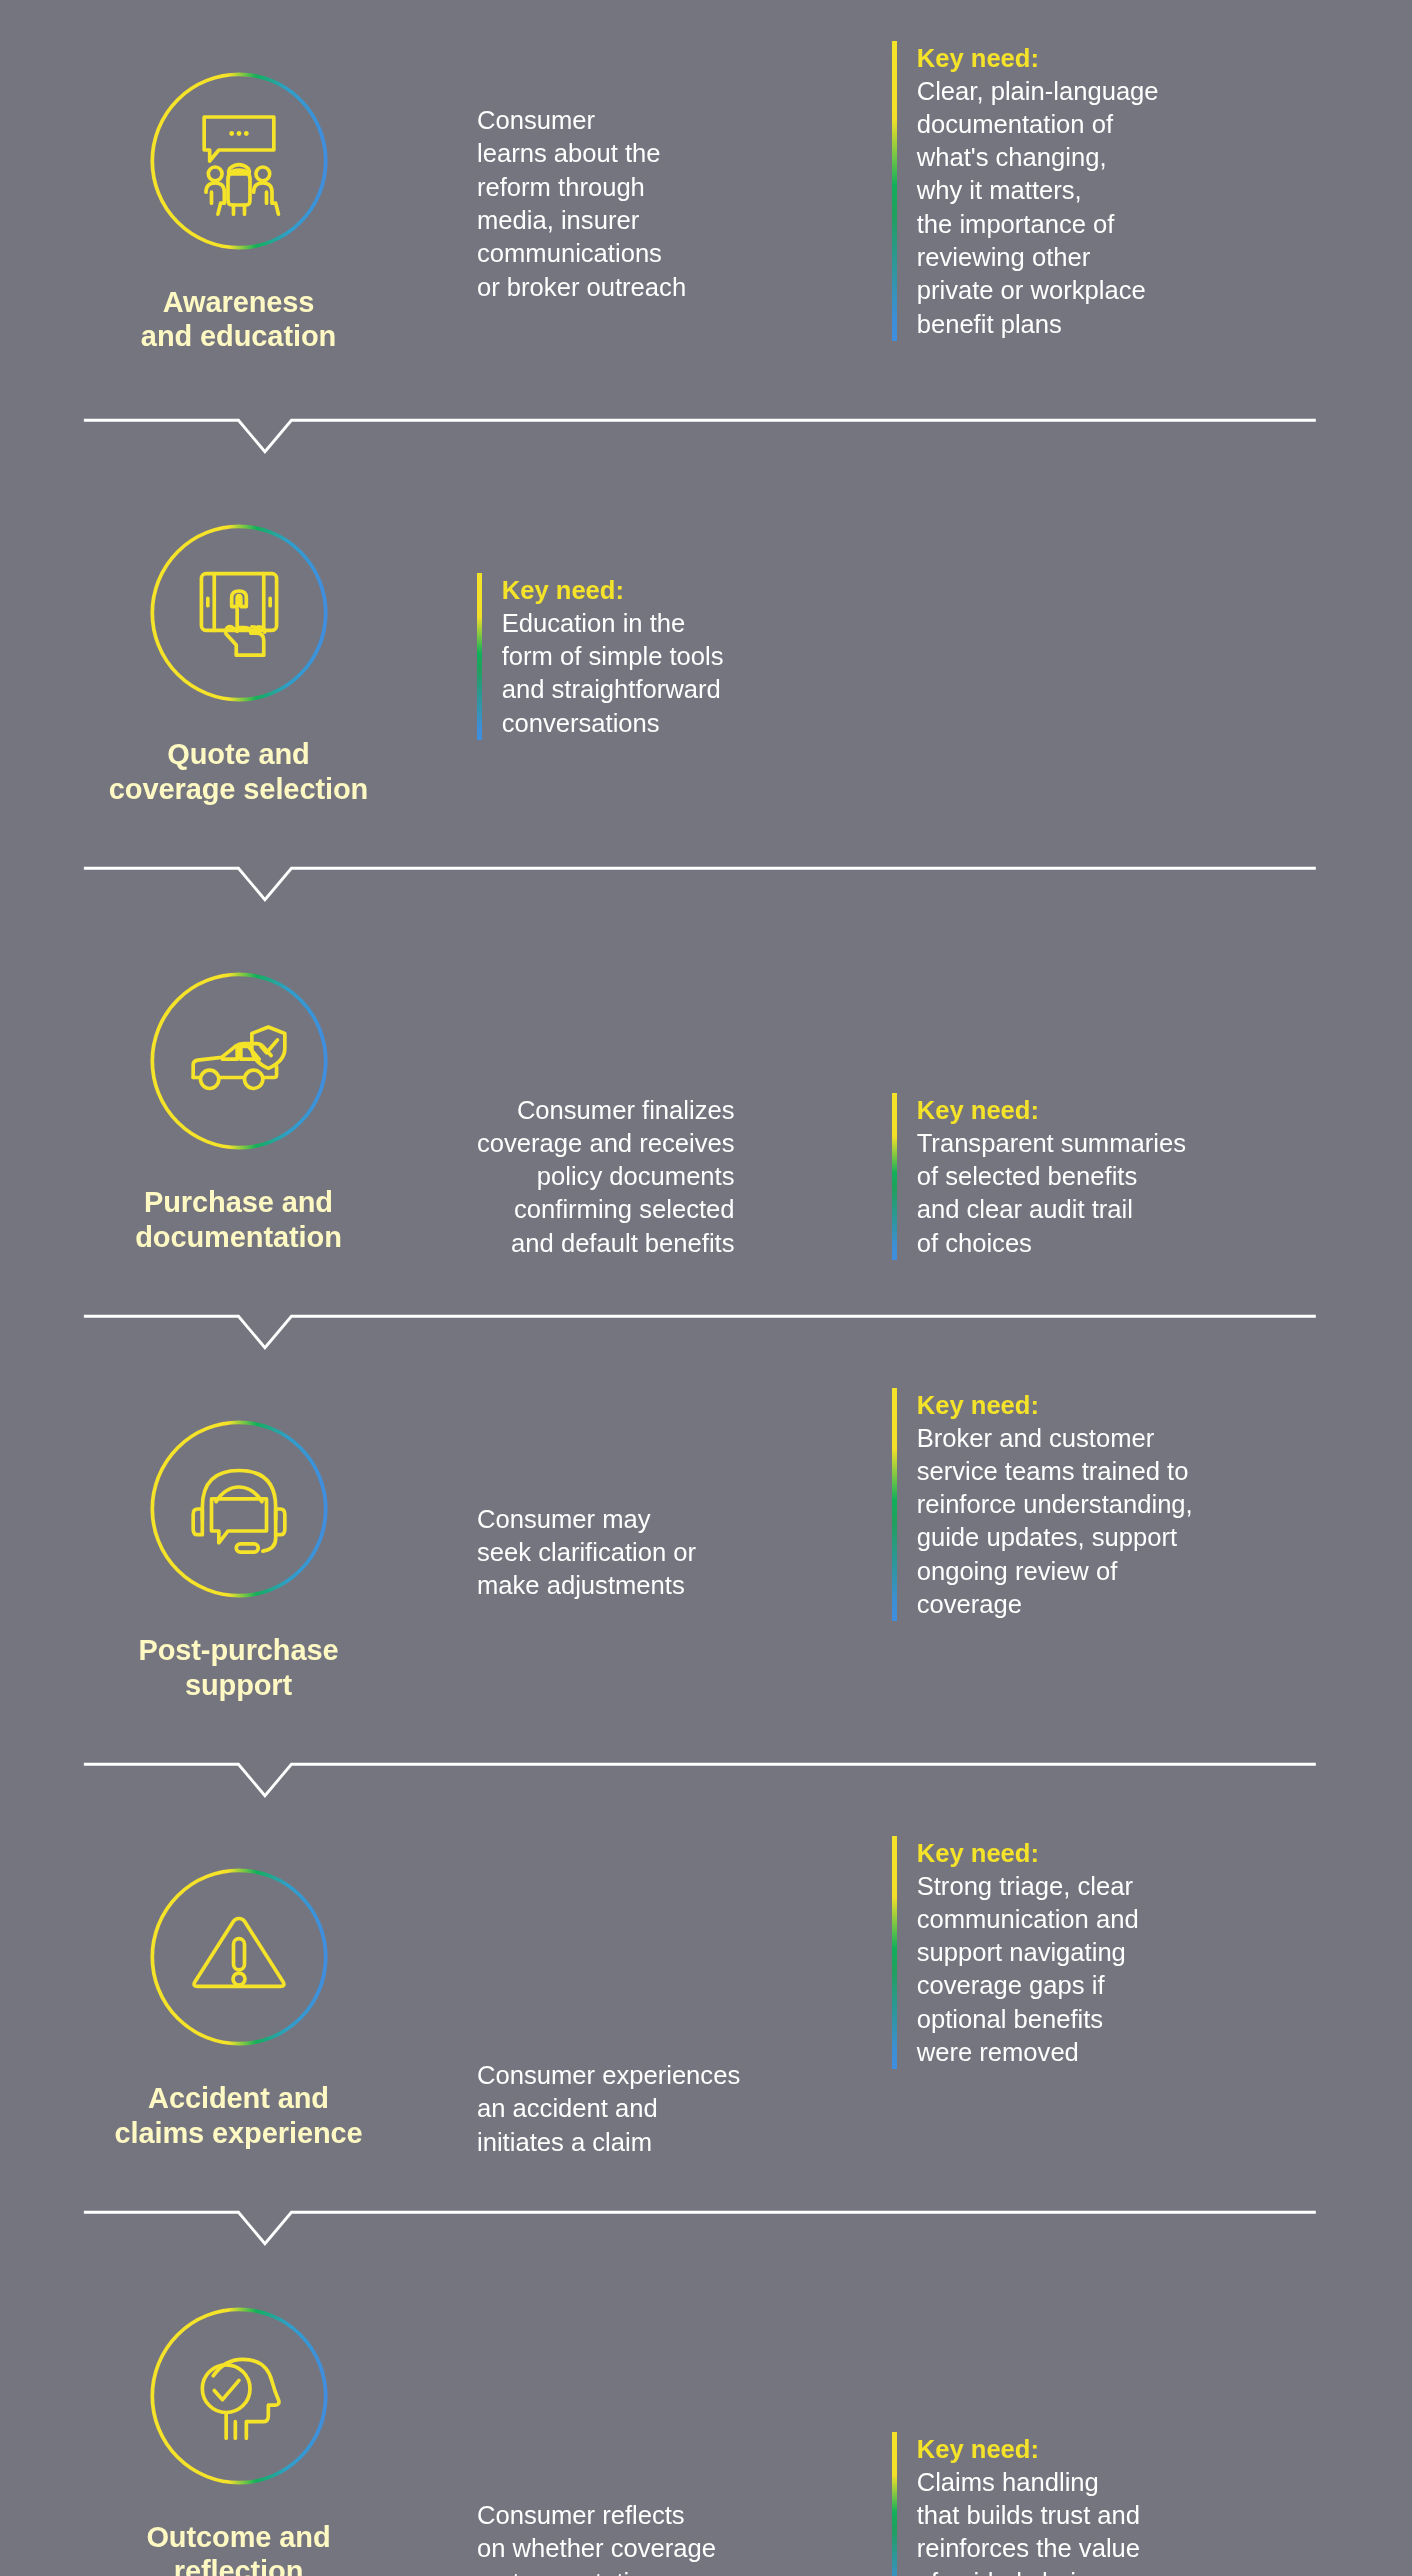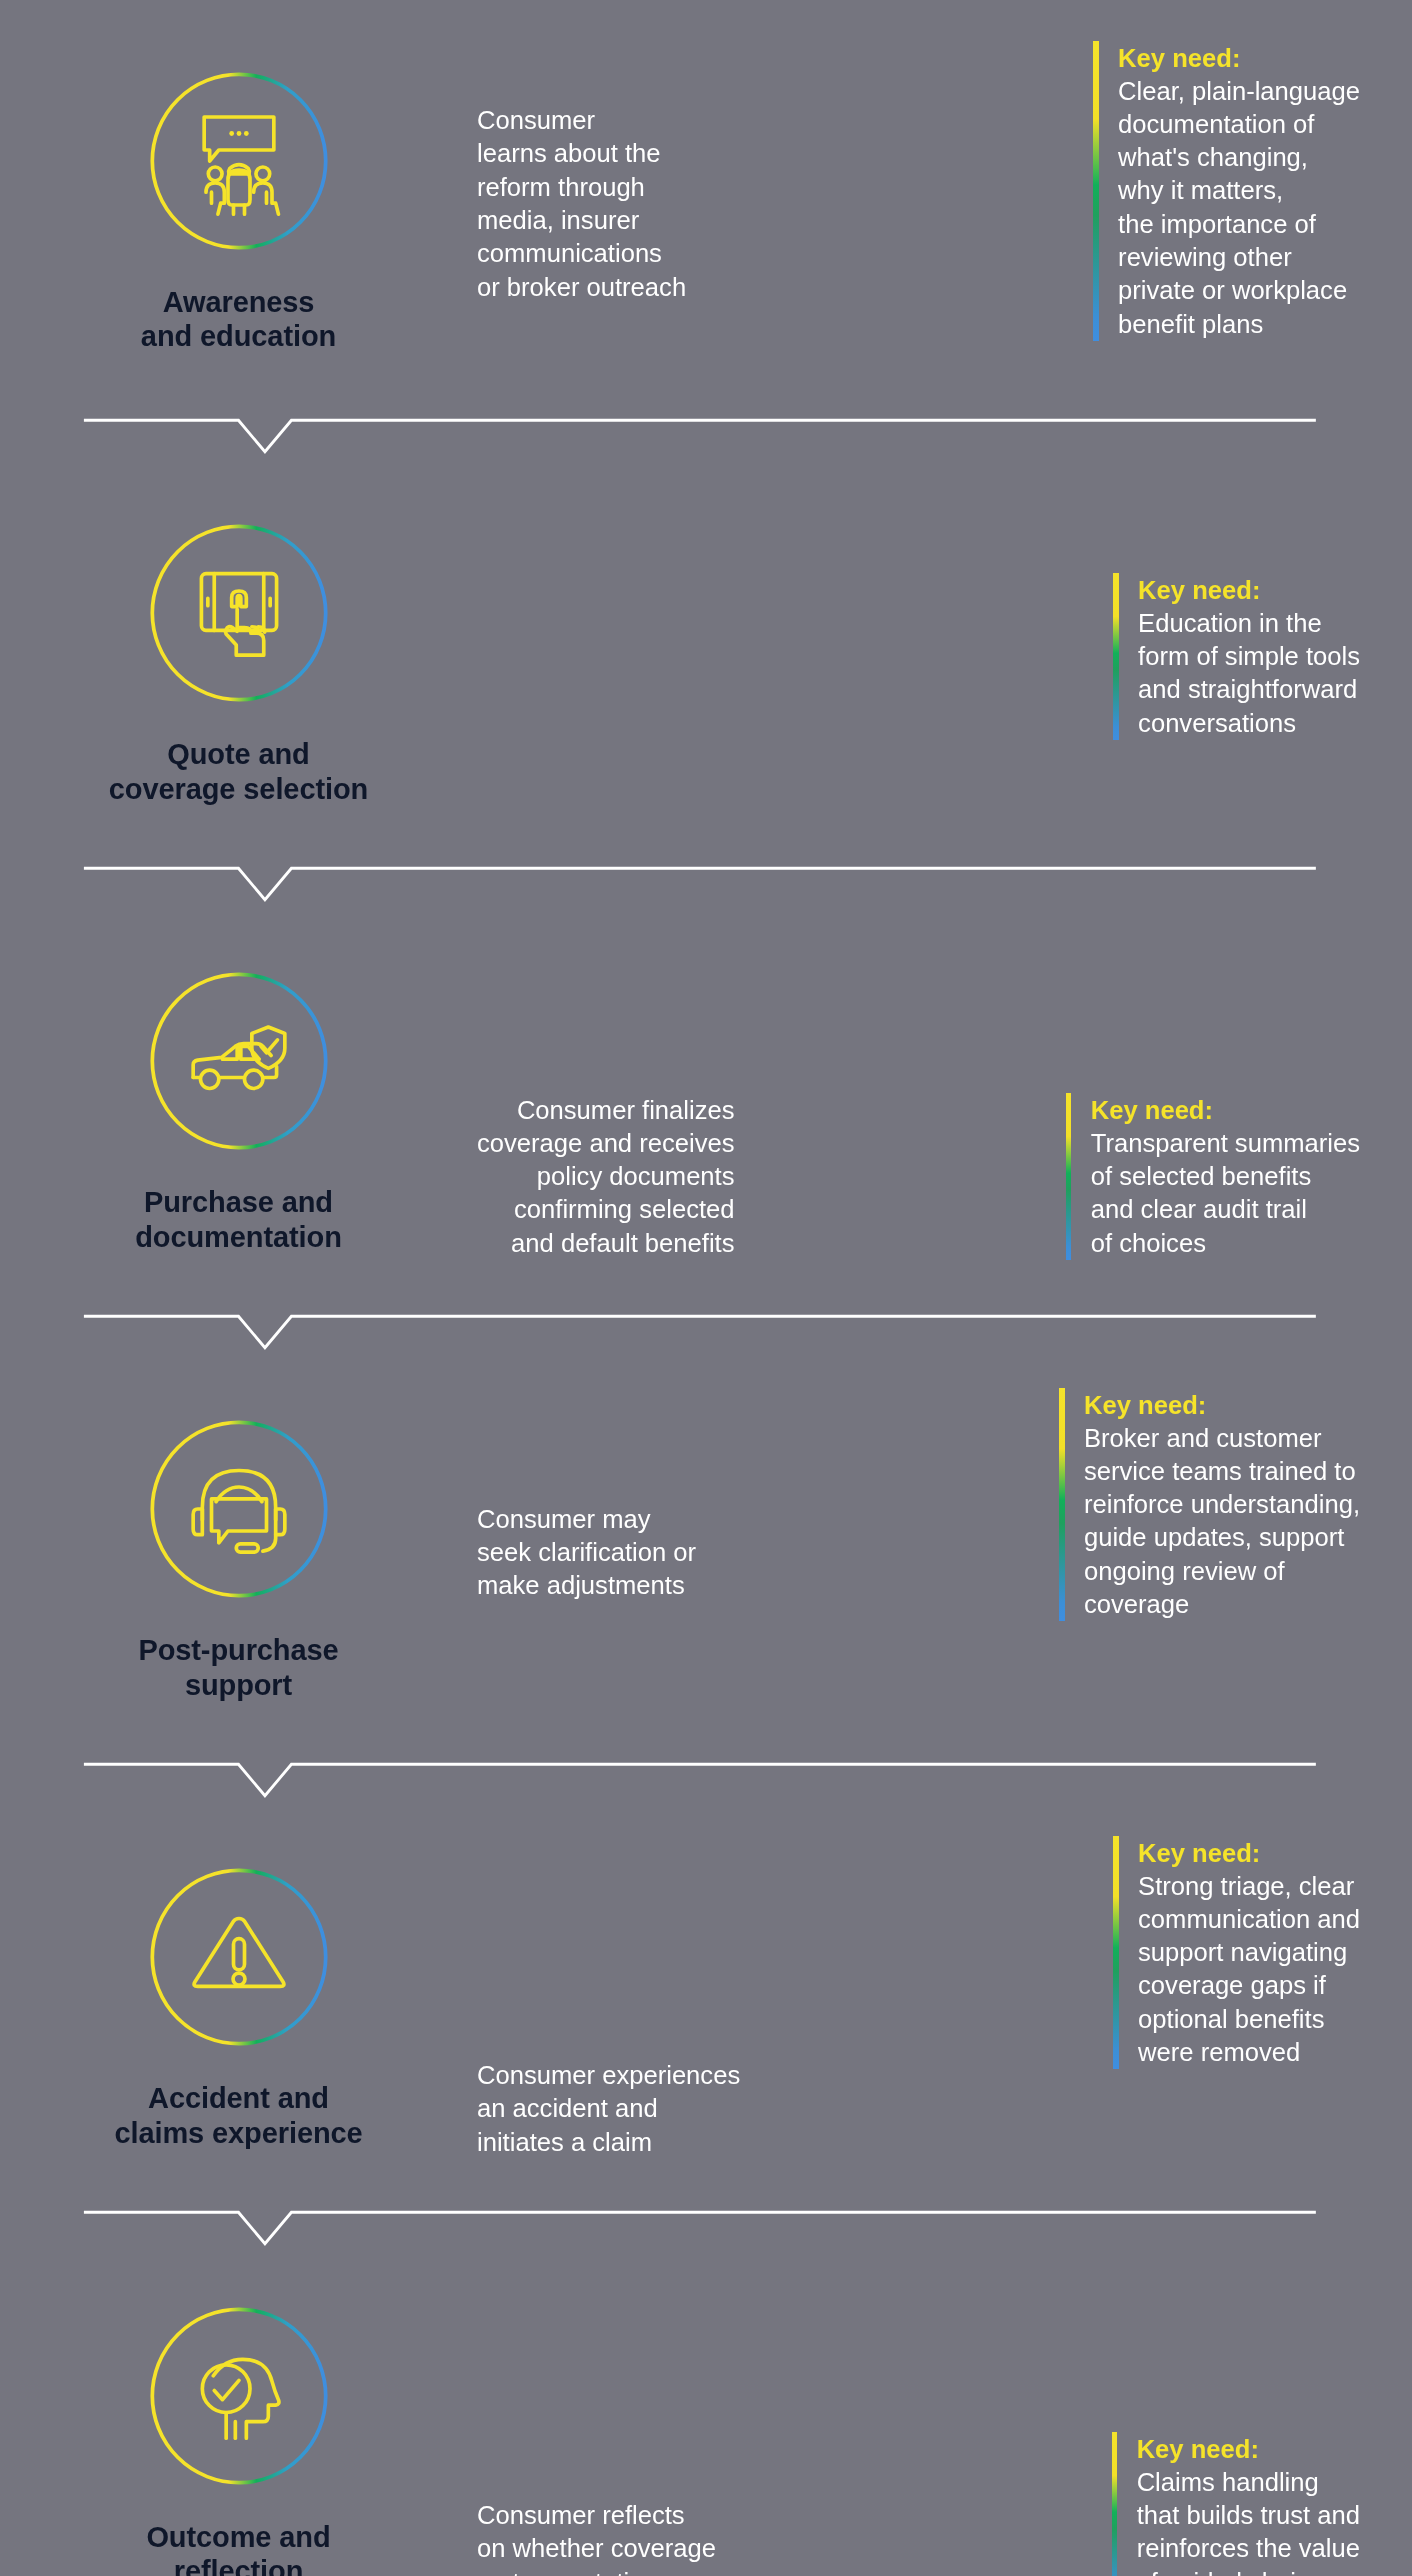"Key need:" .col-key { justify-content: flex-end -> none; padding-right: 53px -> none }
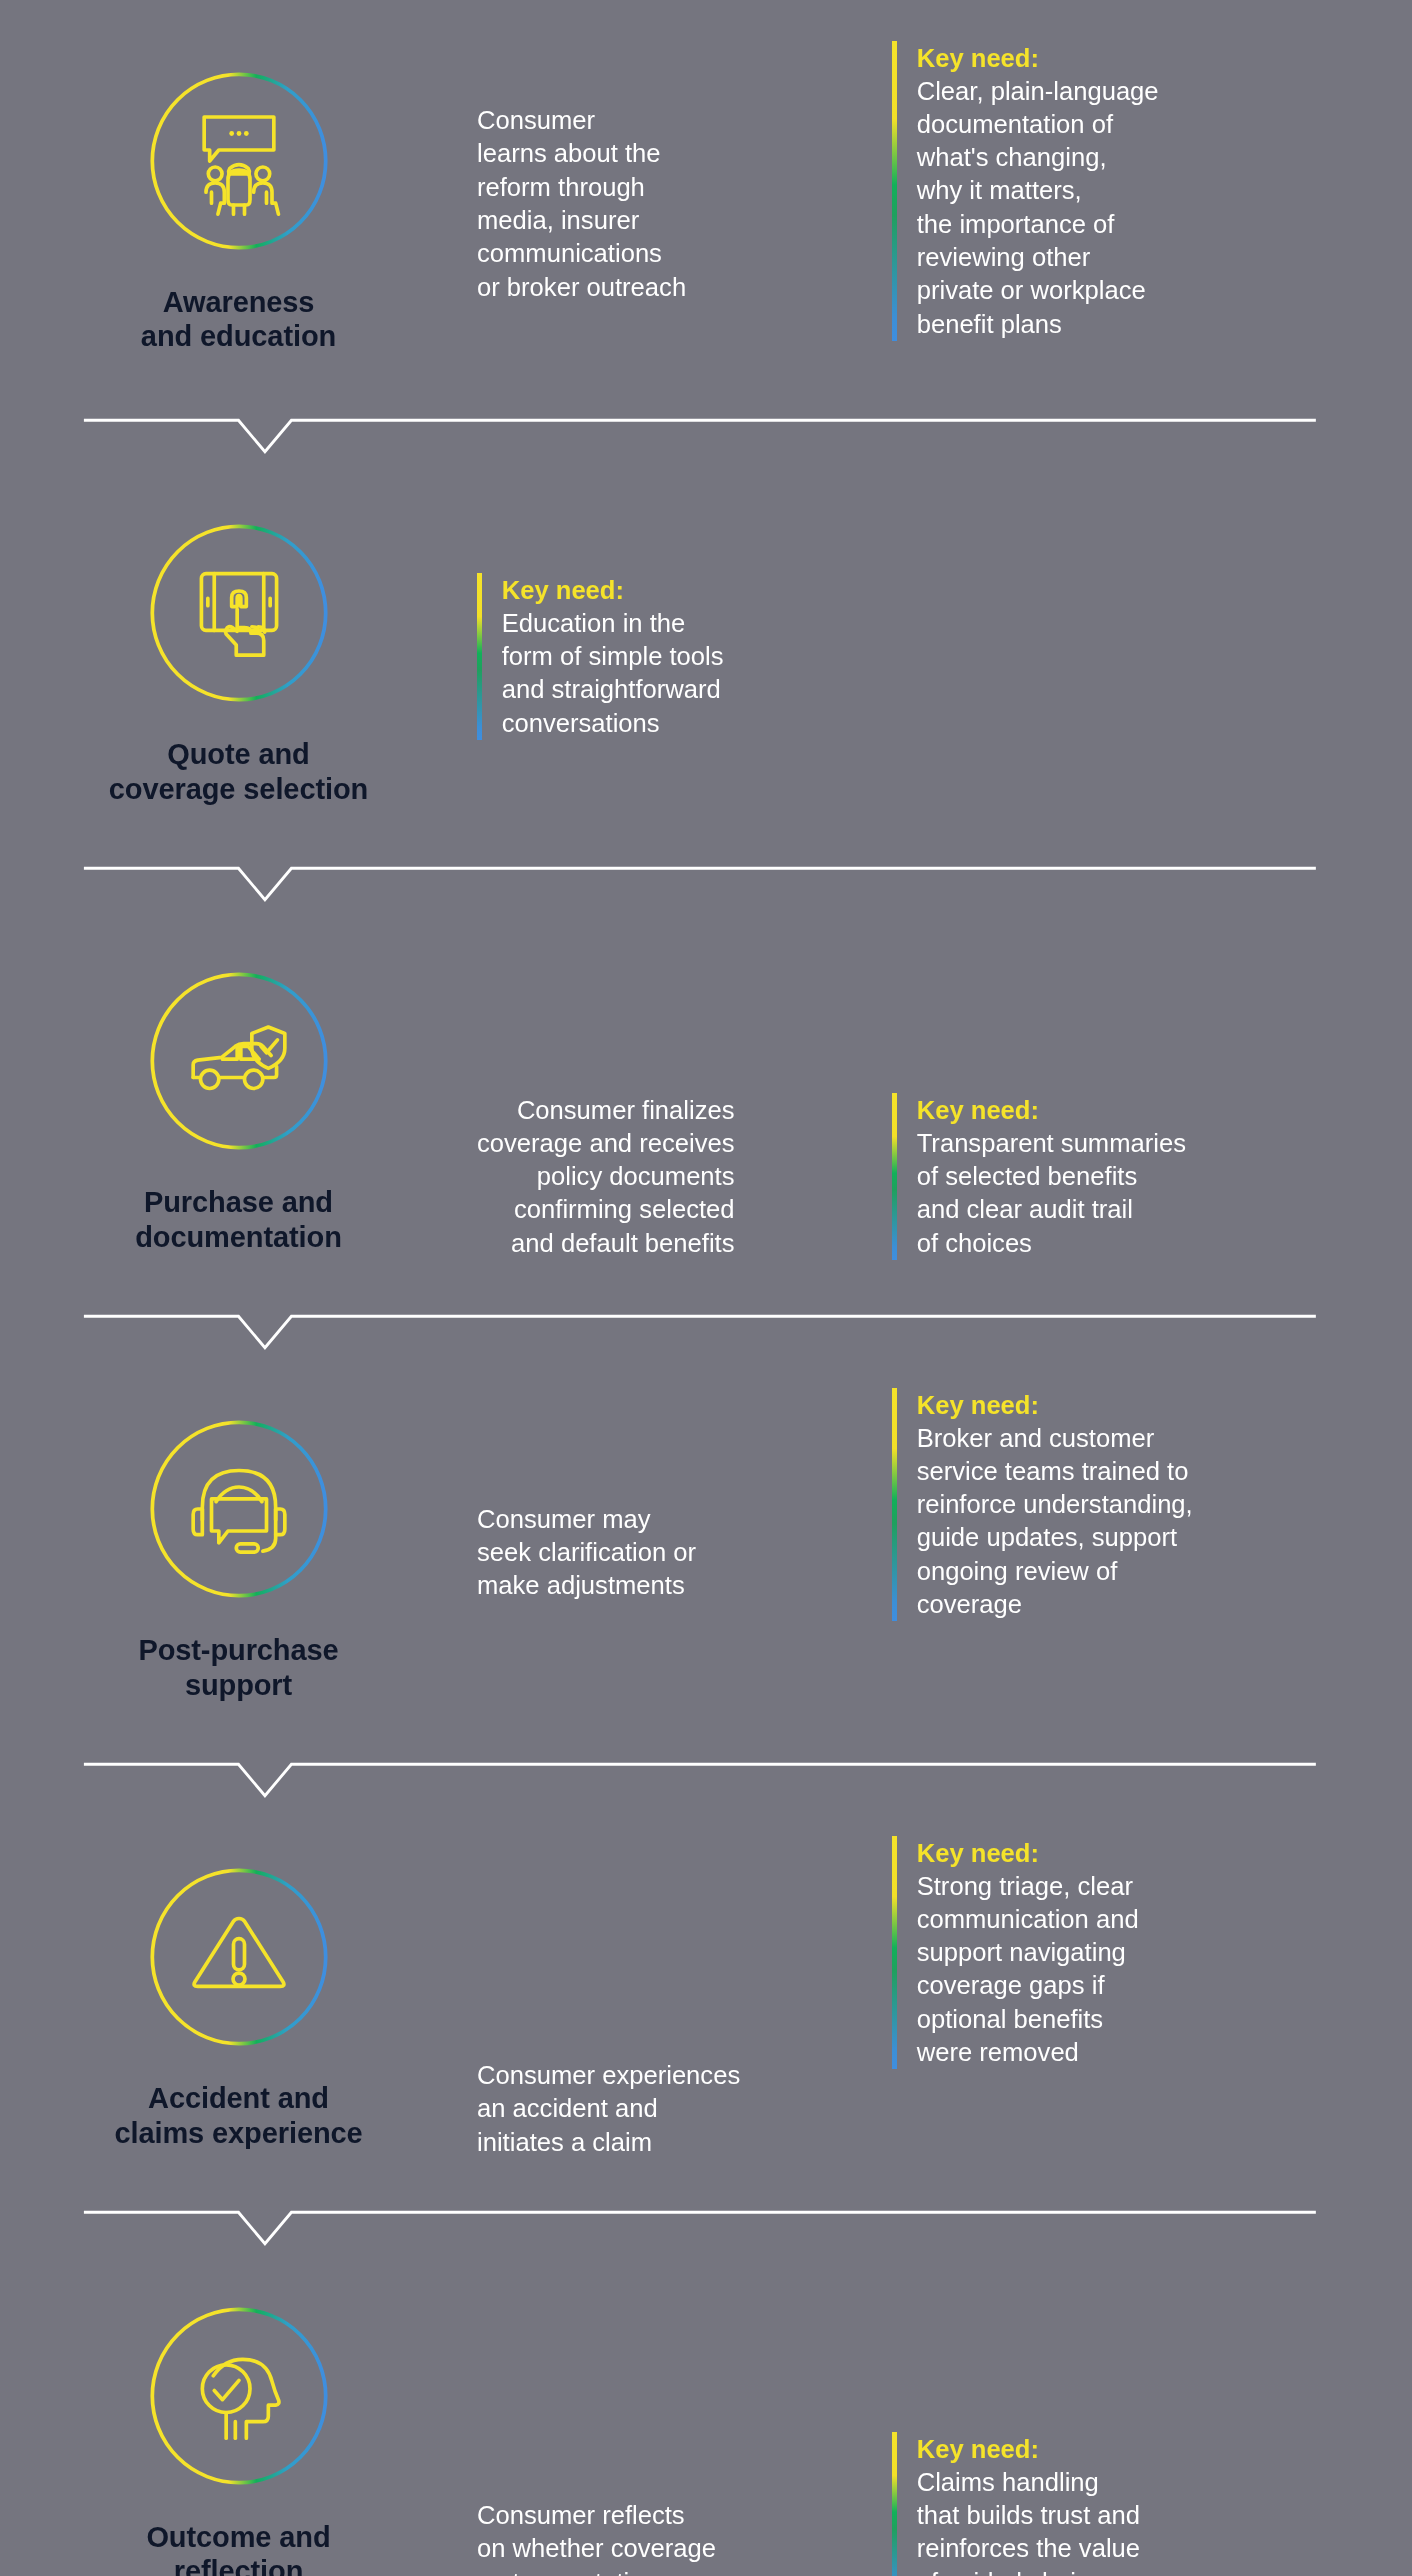"Awareness" .step-title { color: #0f172a -> #fef9c3 }
